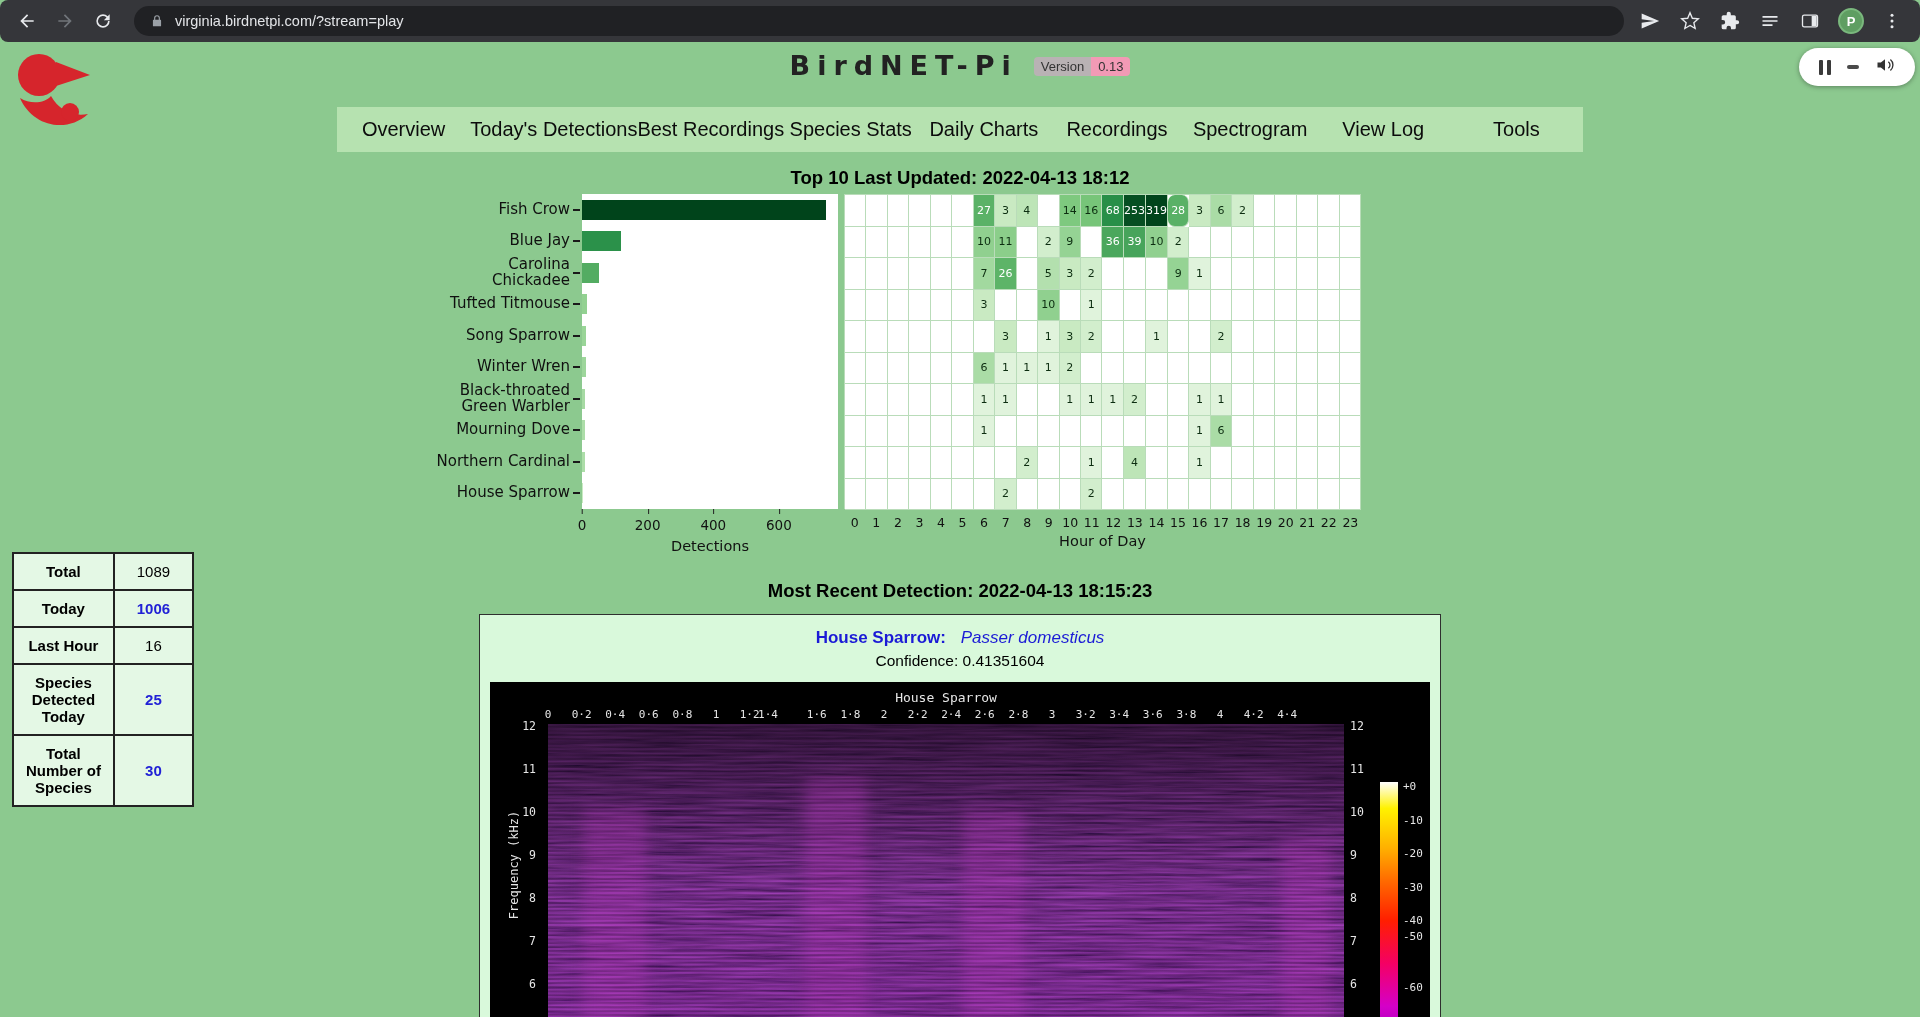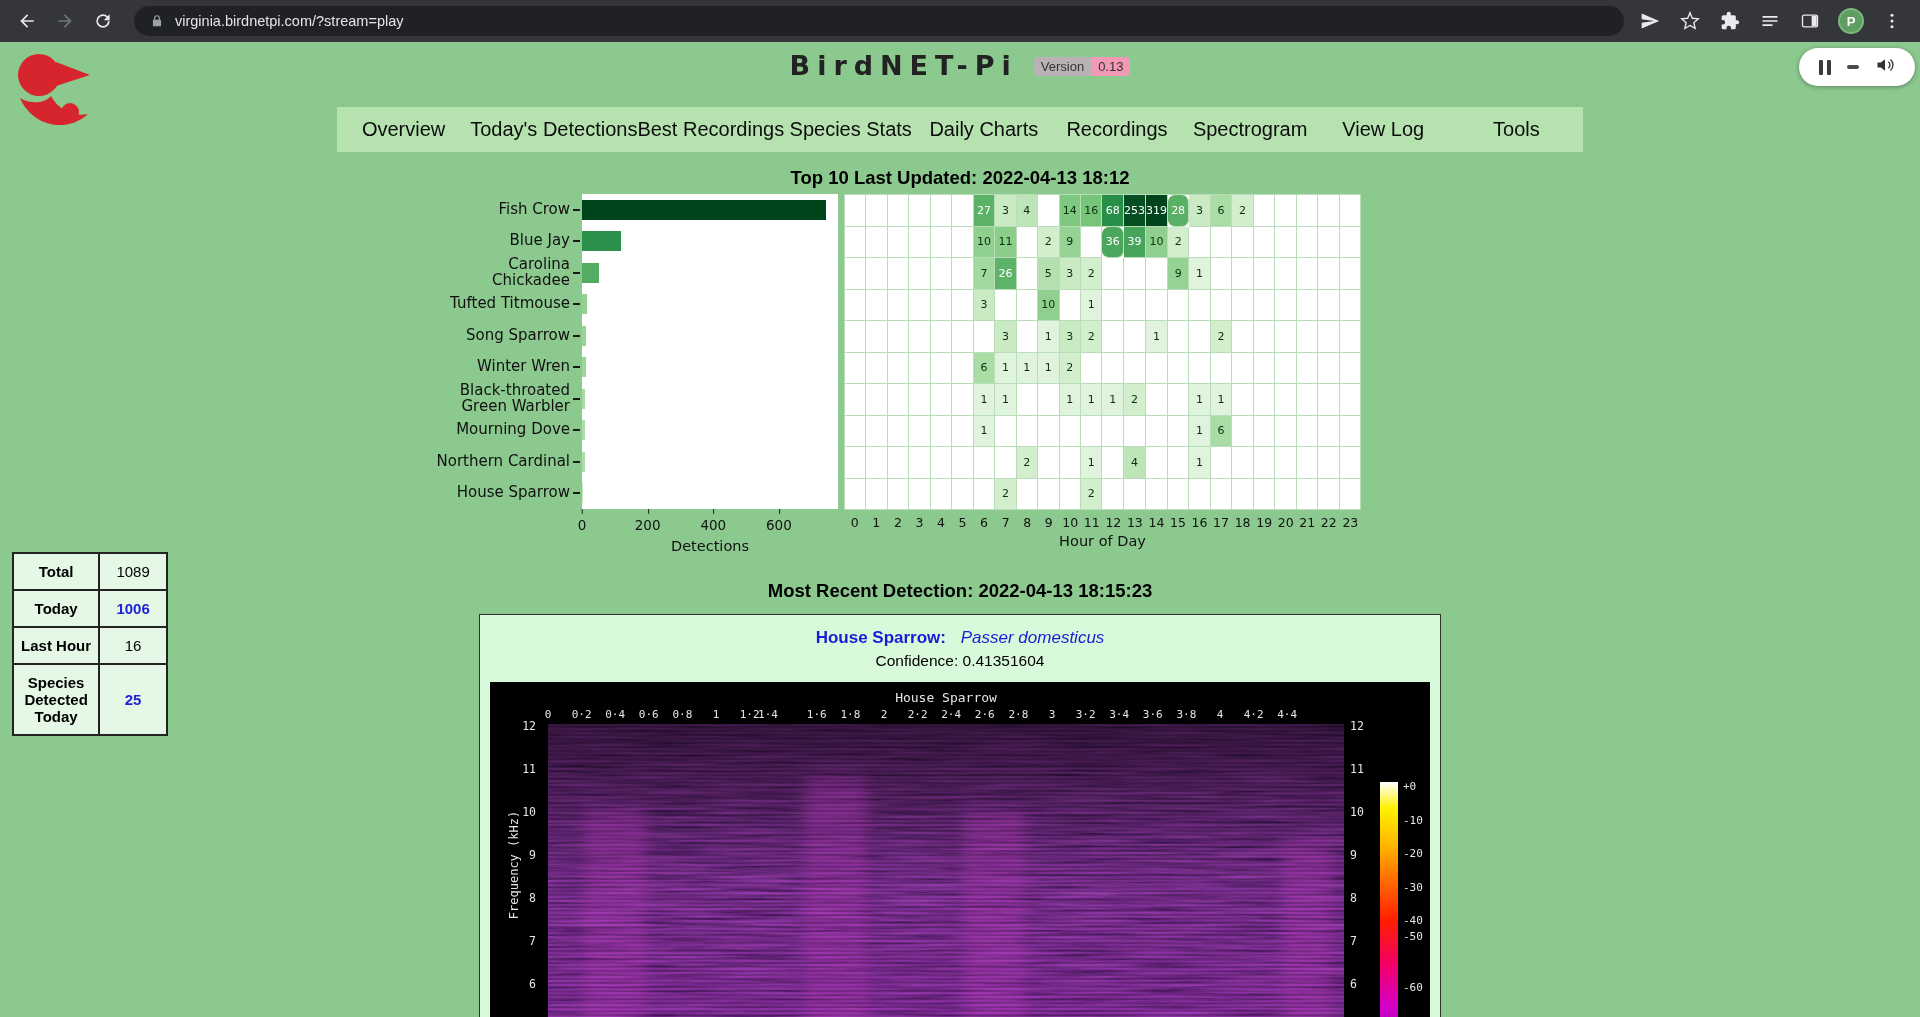"virginia.birdnetpi.com/?stream=play" .browser-bar { border-radius: none -> 8px }
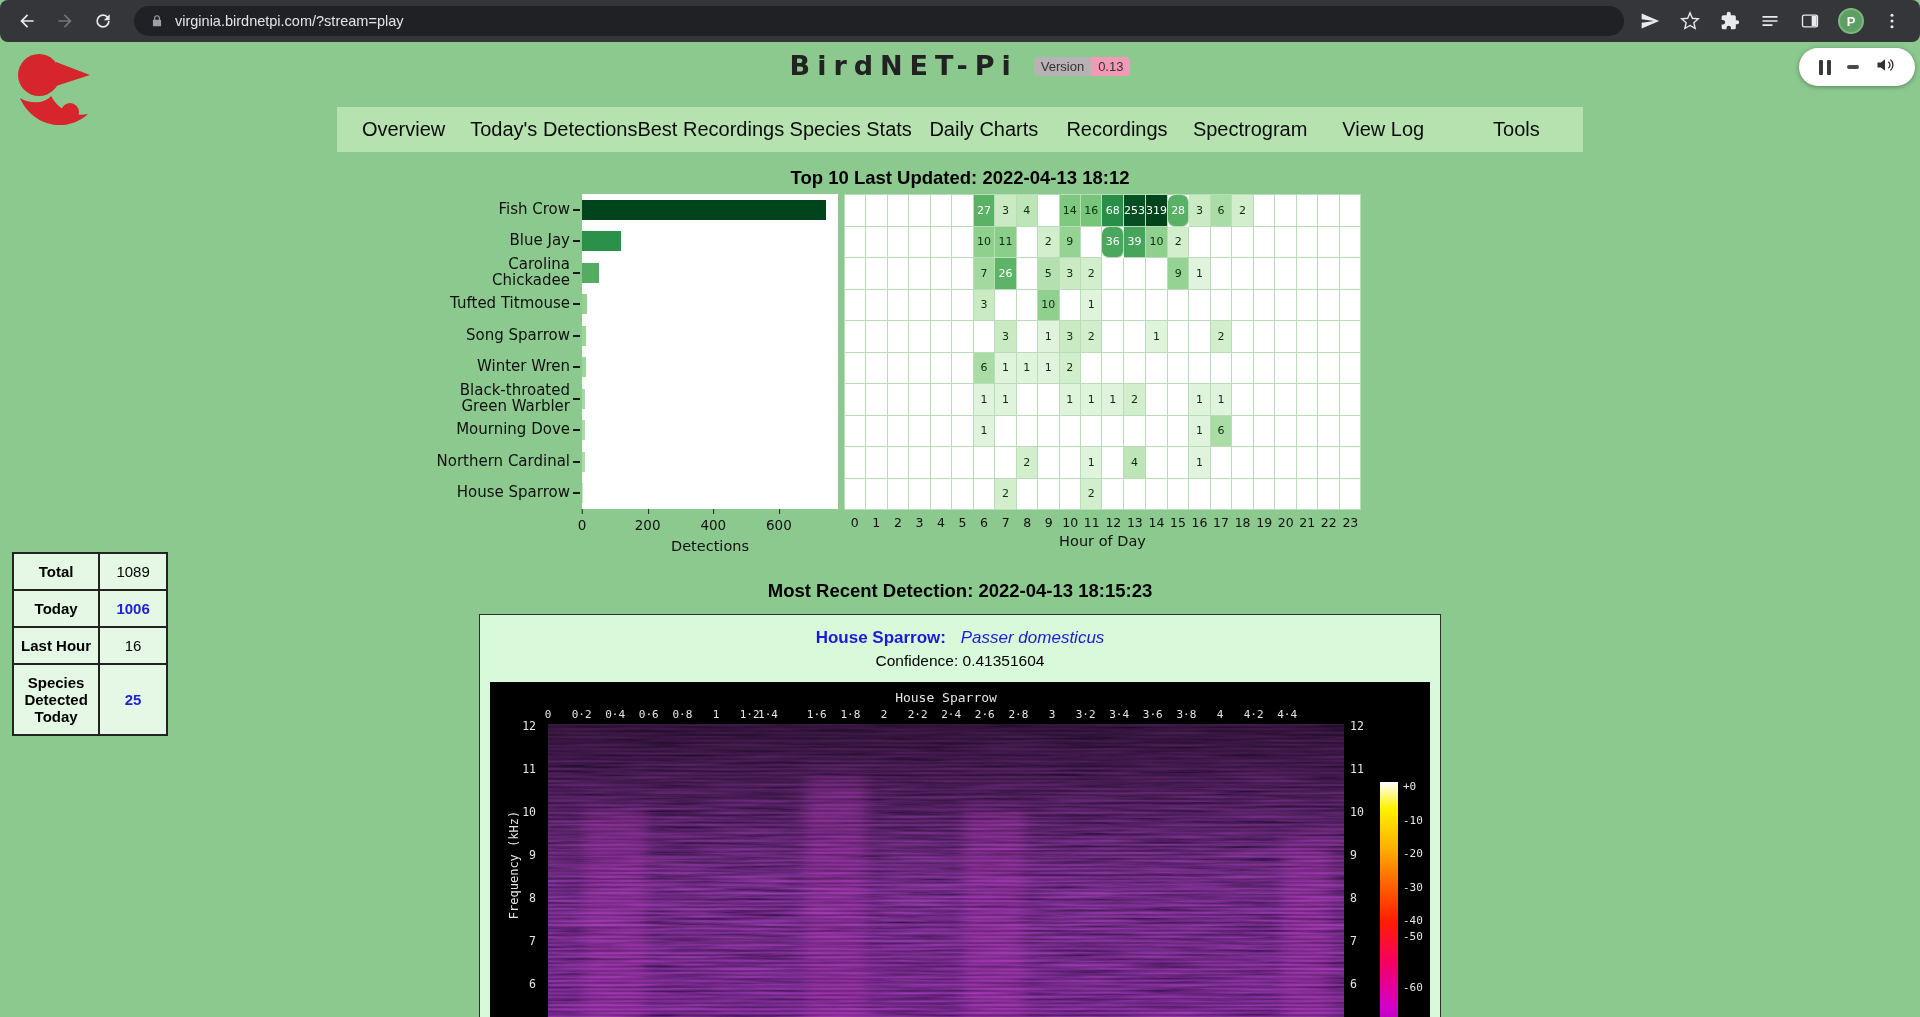"36" div.hcell { border-radius: 7px -> none }
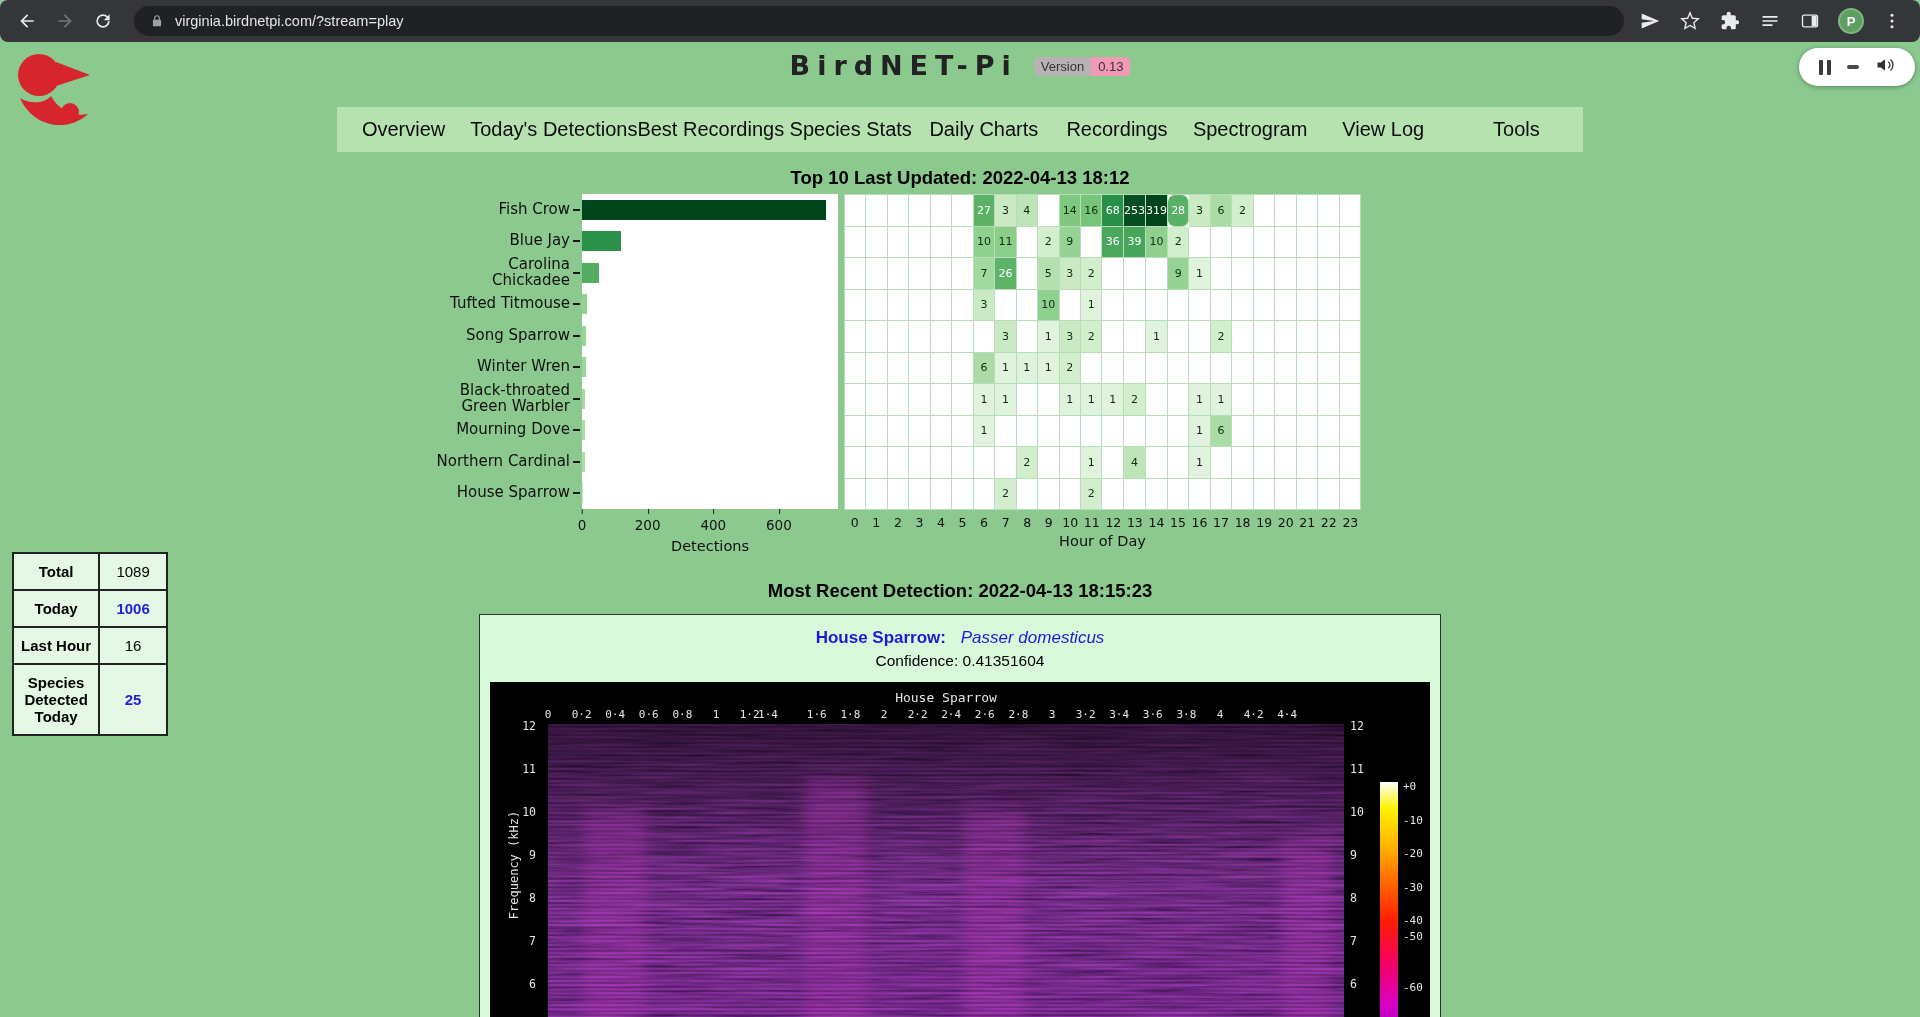"Total" .stats-table { width: 156px -> 182px }
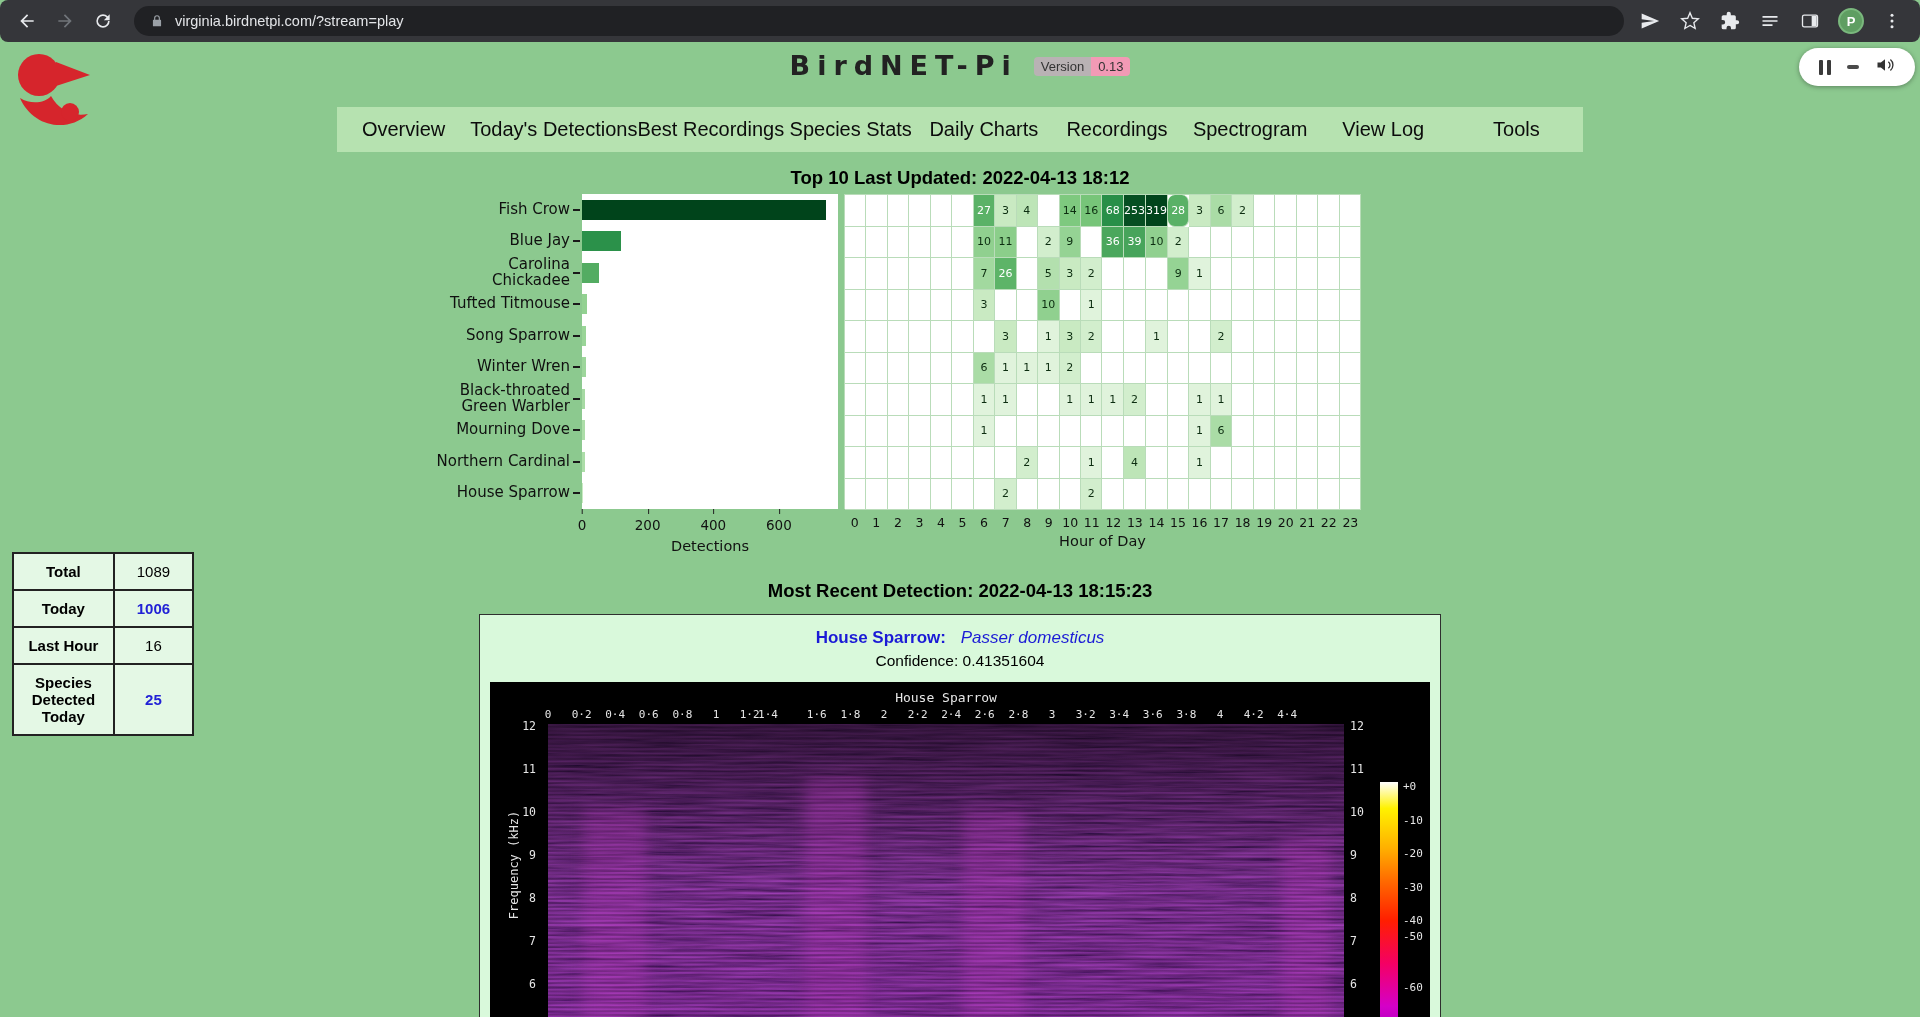"Total Number of Species" tr { html: none -> <tr> <td>Total Number of Species</td> <td>30</td> </tr> }
